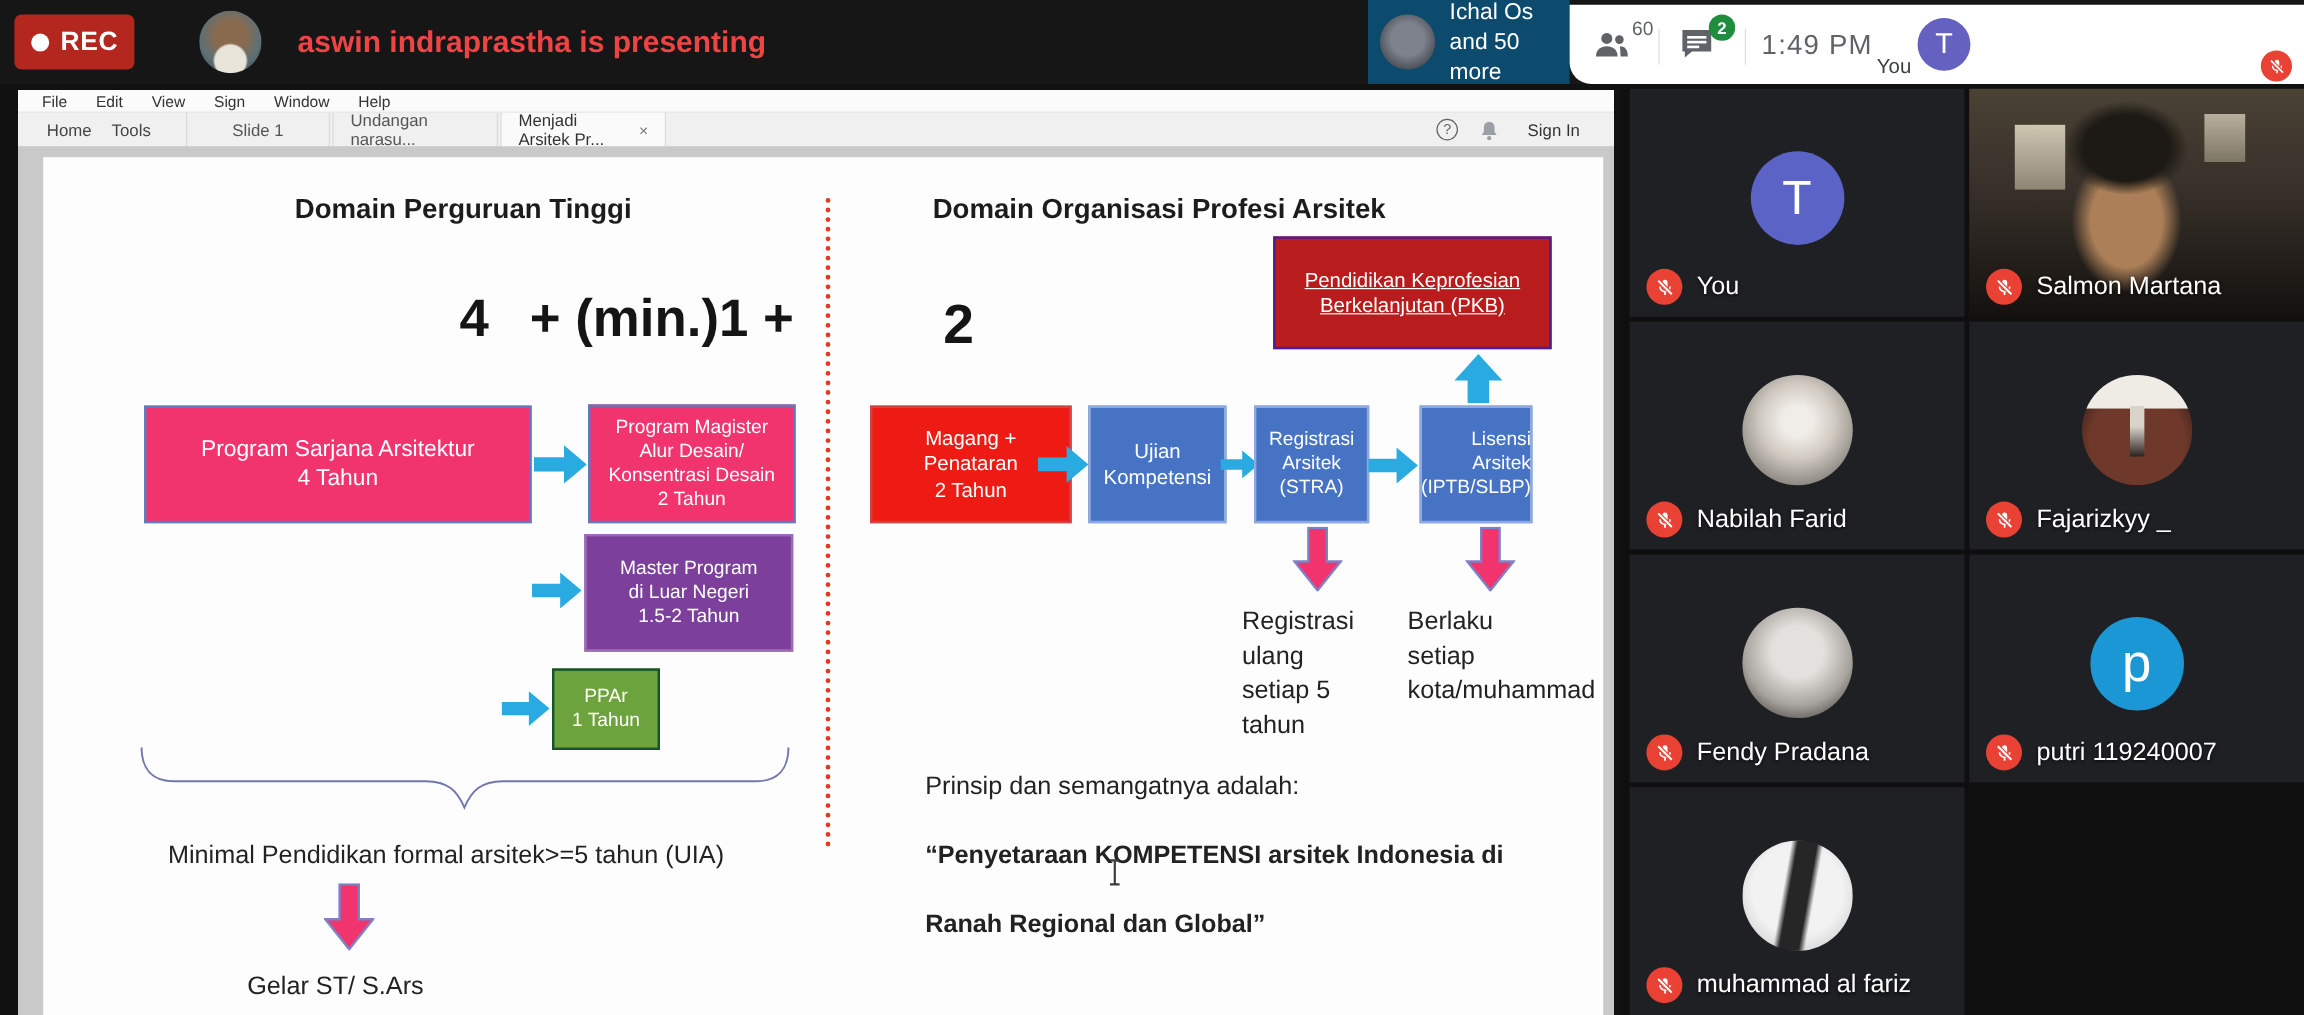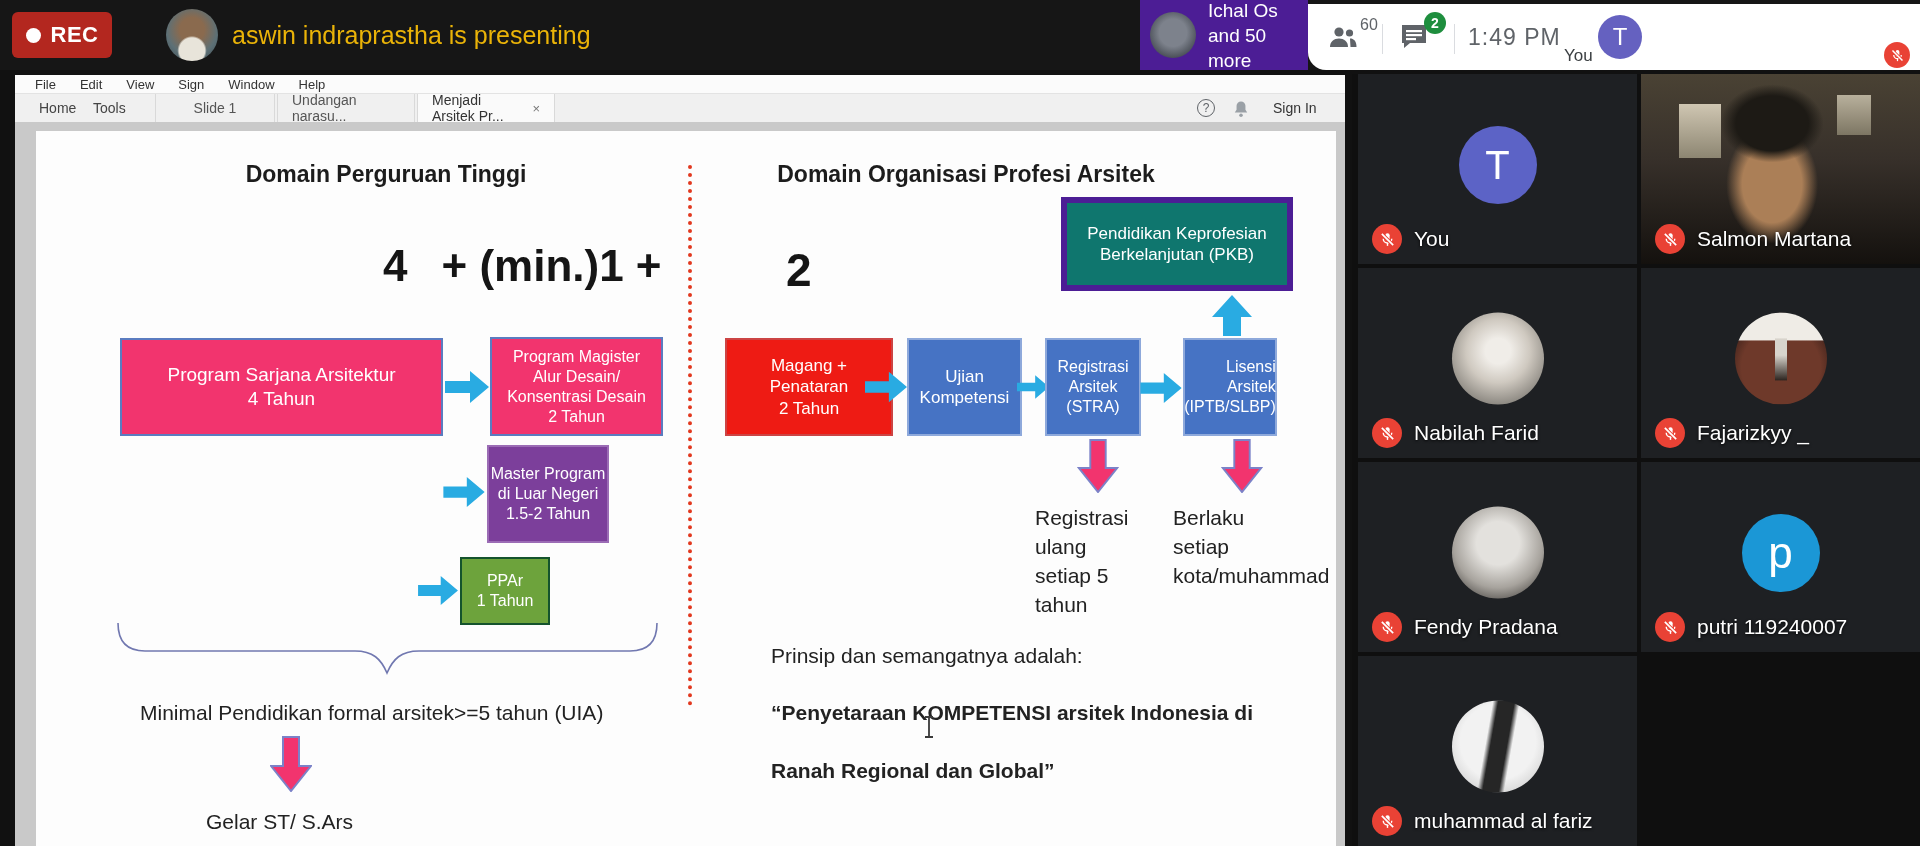"Ichal Os" .viewer-box { background: #4c1d95 -> #0c4a6e }
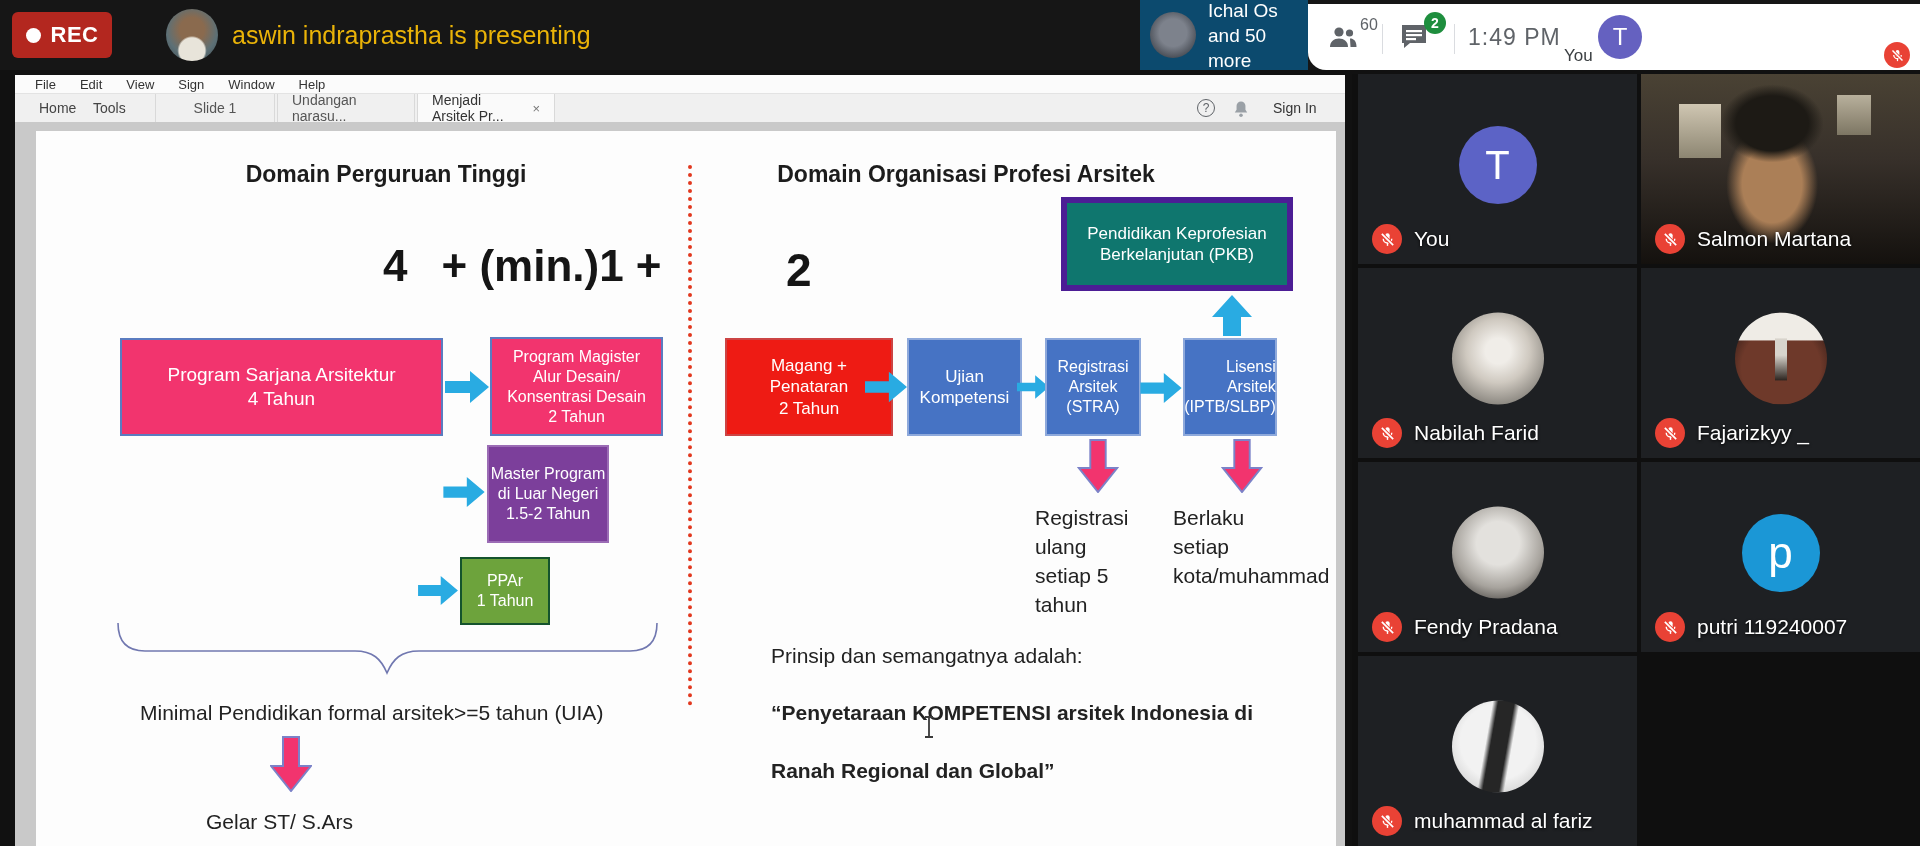"aswin indraprastha is presenting" .presenter-text { color: #eab308 -> #ef4444; font-weight: 400 -> 700; left: 232px -> 248px }
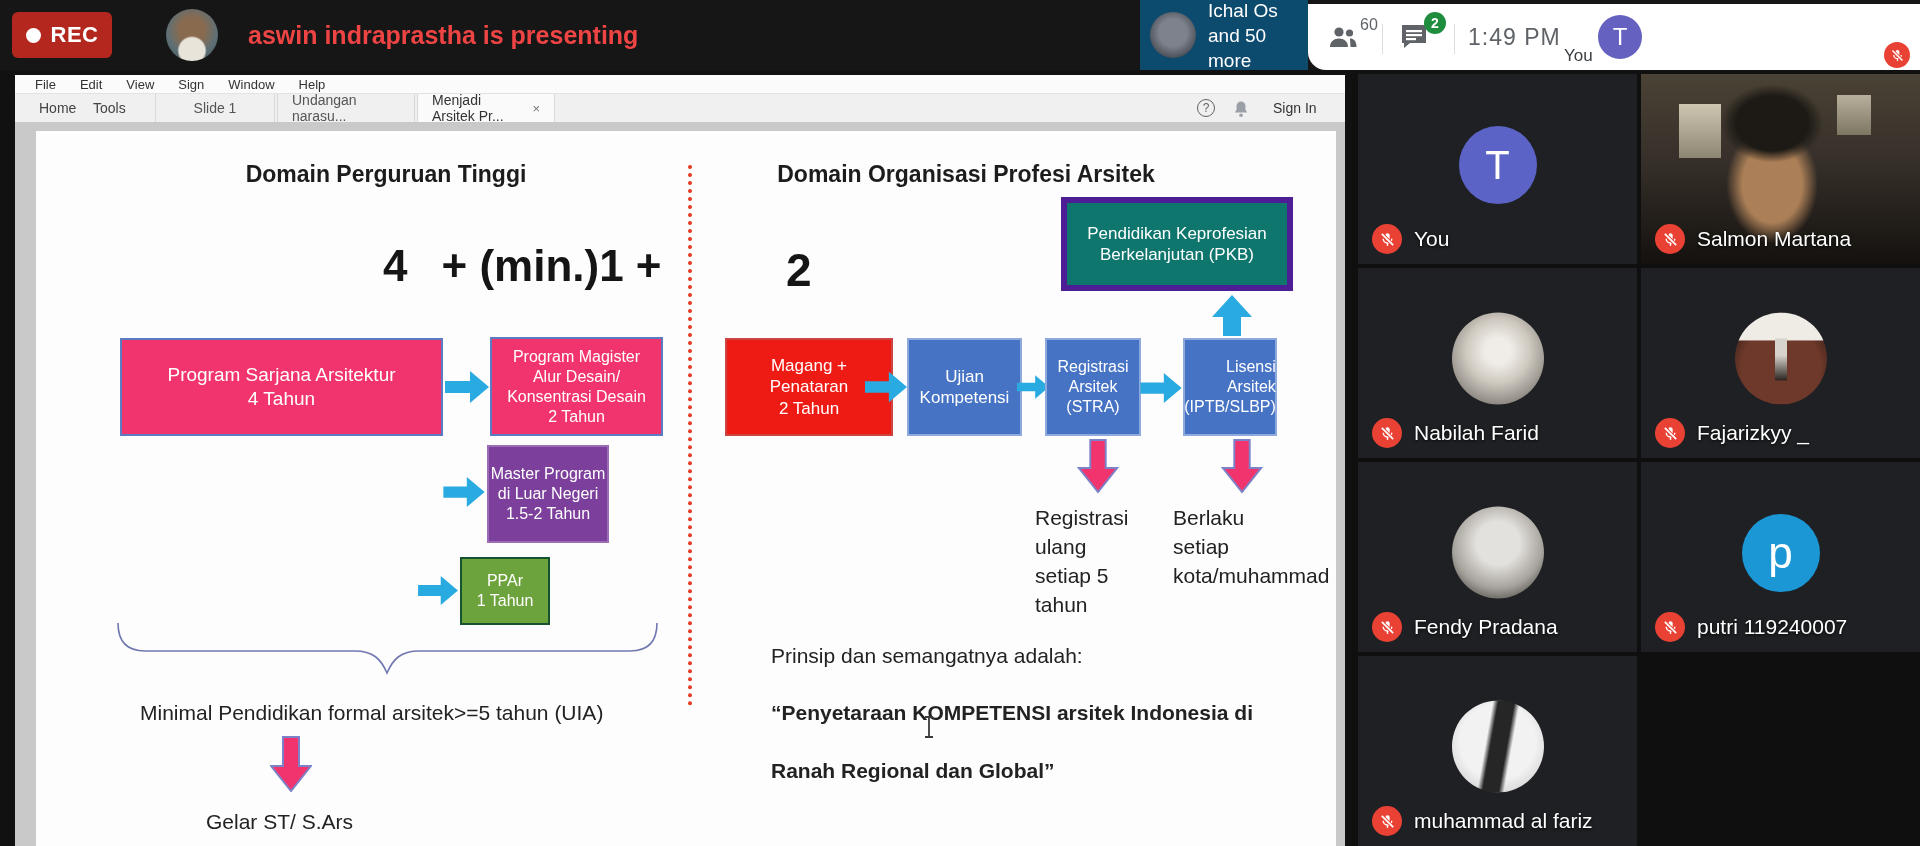"Pendidikan Keprofesian" .pkb { background: #0f766e -> #b91c1c; border: 6px solid #4c1d95 -> 2px solid #4c1d95; text-decoration: none -> underline }
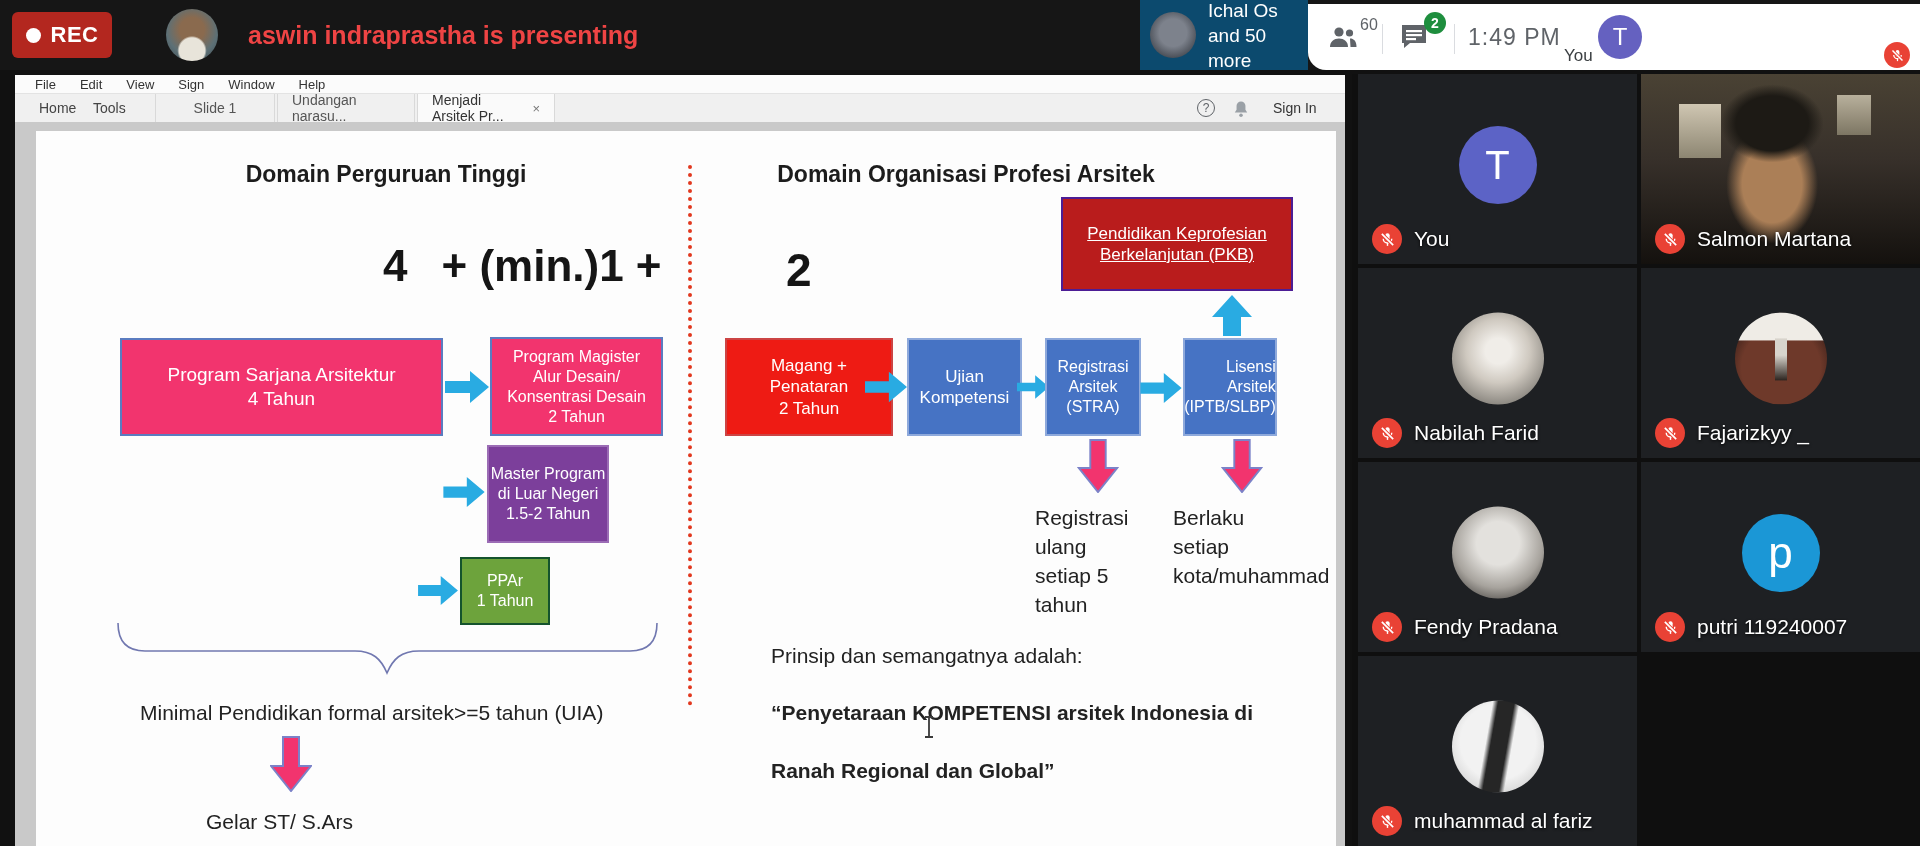"Master Program" .b-master { width: 122px -> 174px }
